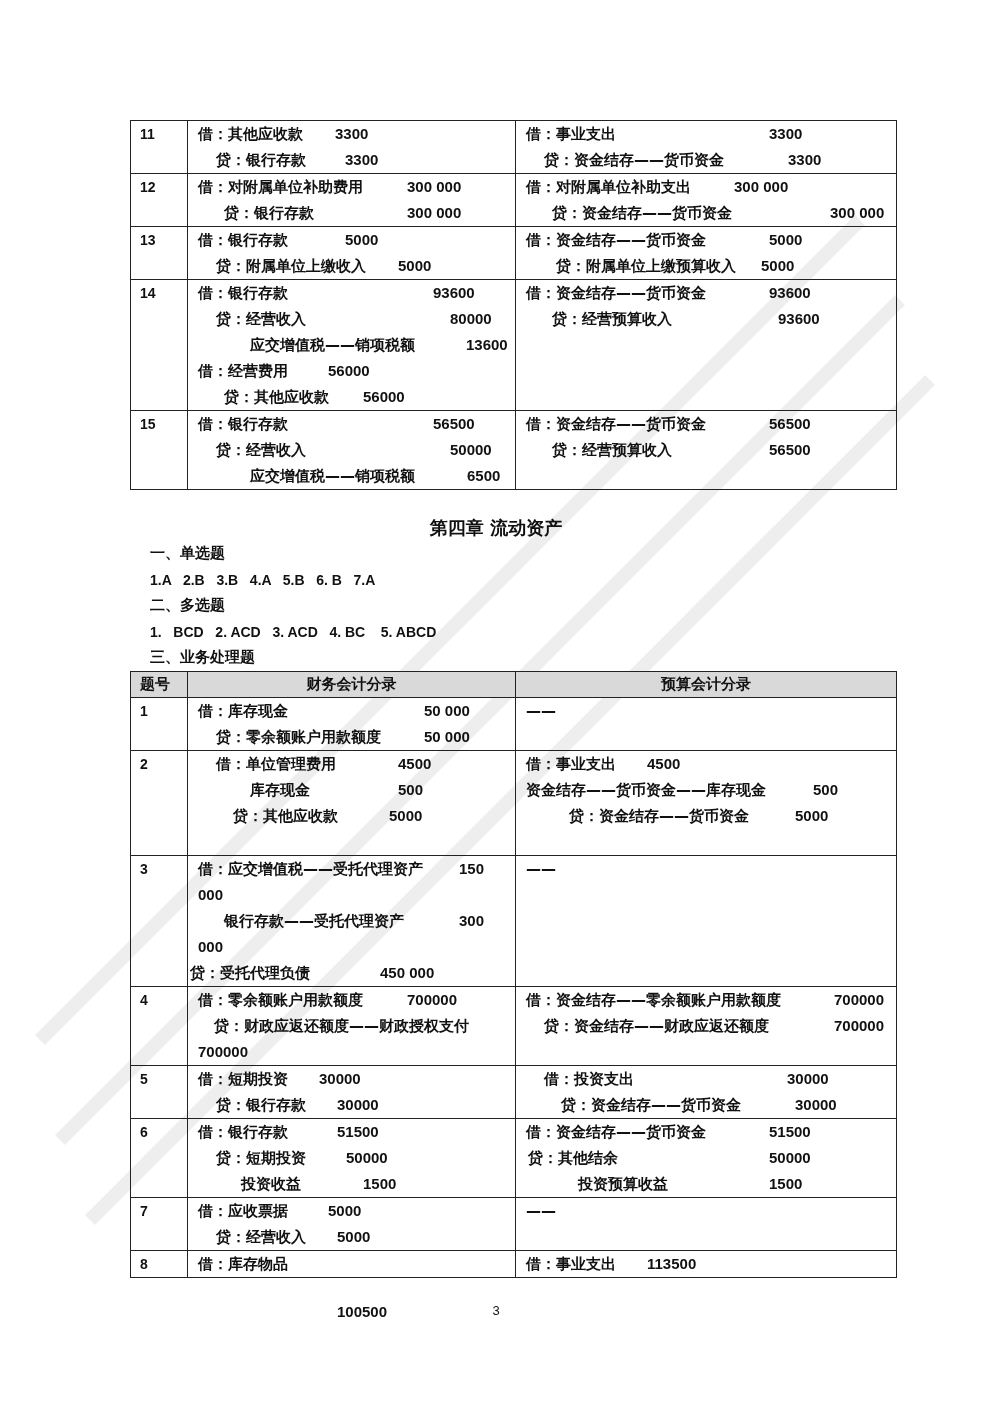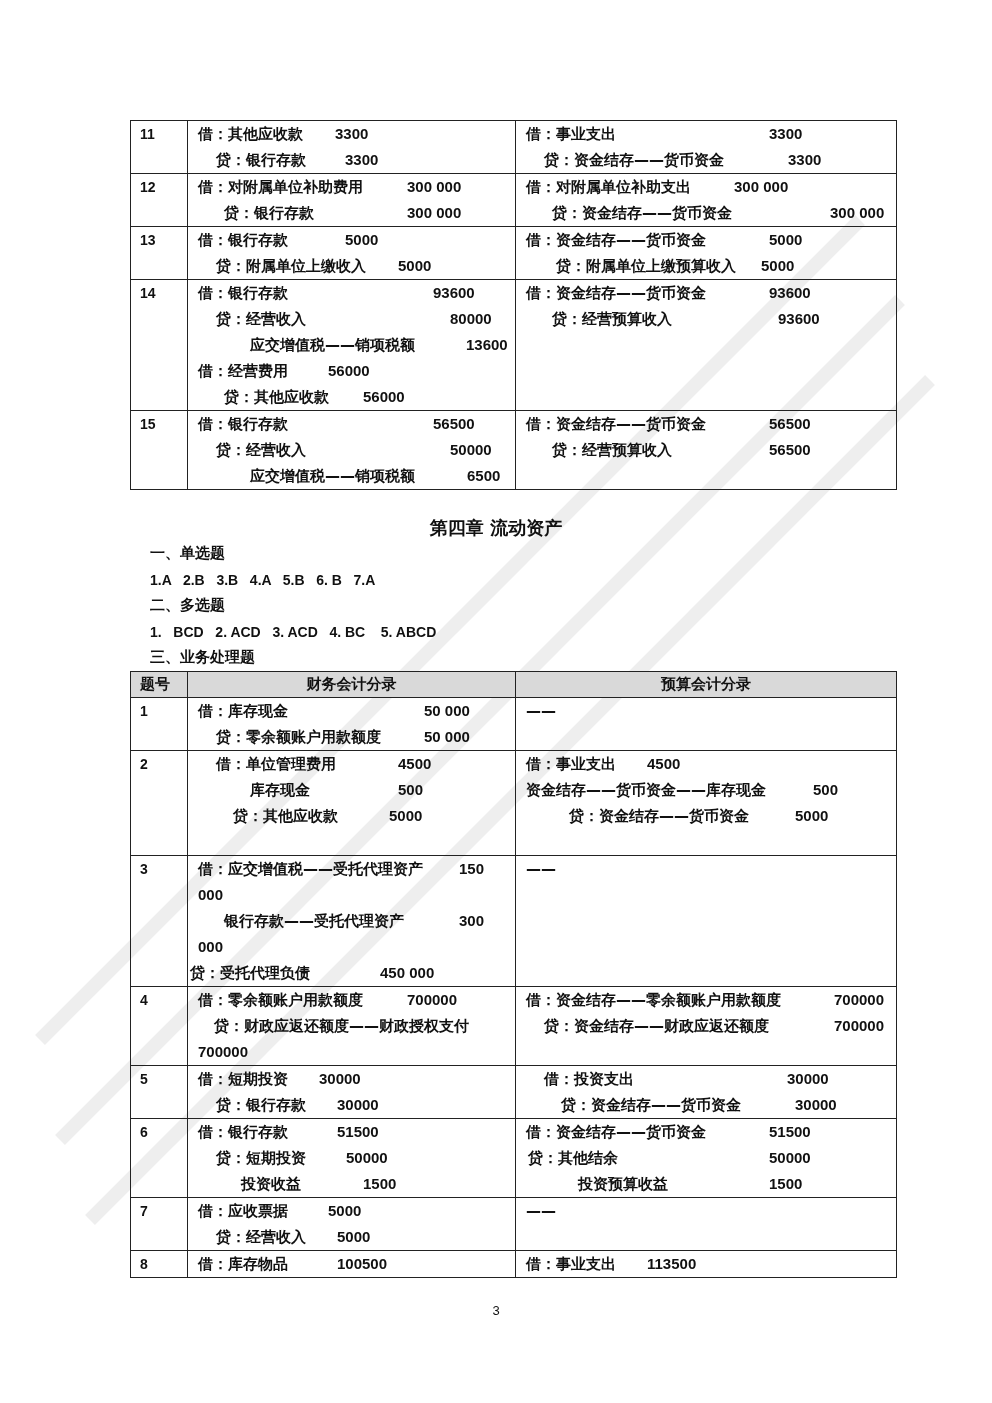"100500" span.a { margin-top: none -> 48px }
